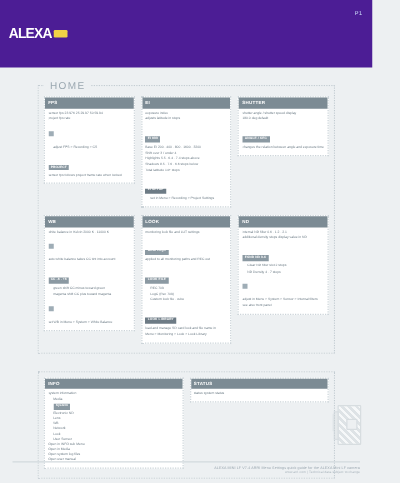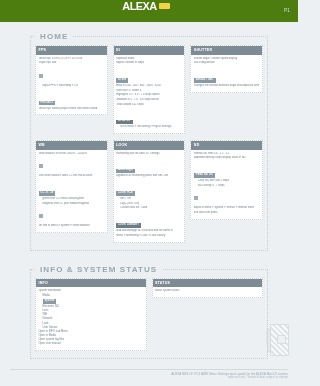"ALEXA" .topbar { background: #4d7c0f -> #4c1d95; flex-direction: column -> none; padding: 0 7px -> 16px 7px }
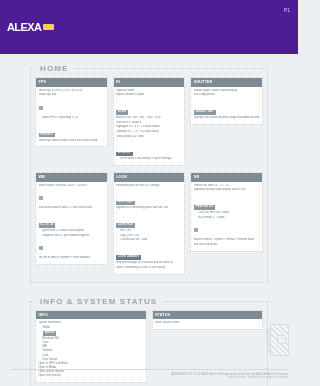"HOME" fieldset.section legend { font-weight: bold -> none }
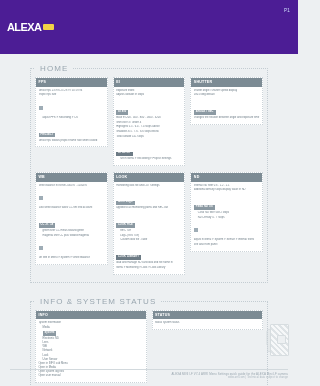"INFO & SYSTEM STATUS" legend { html: <legend>INFO &amp; SYSTEM STATUS</legend> -> none }
